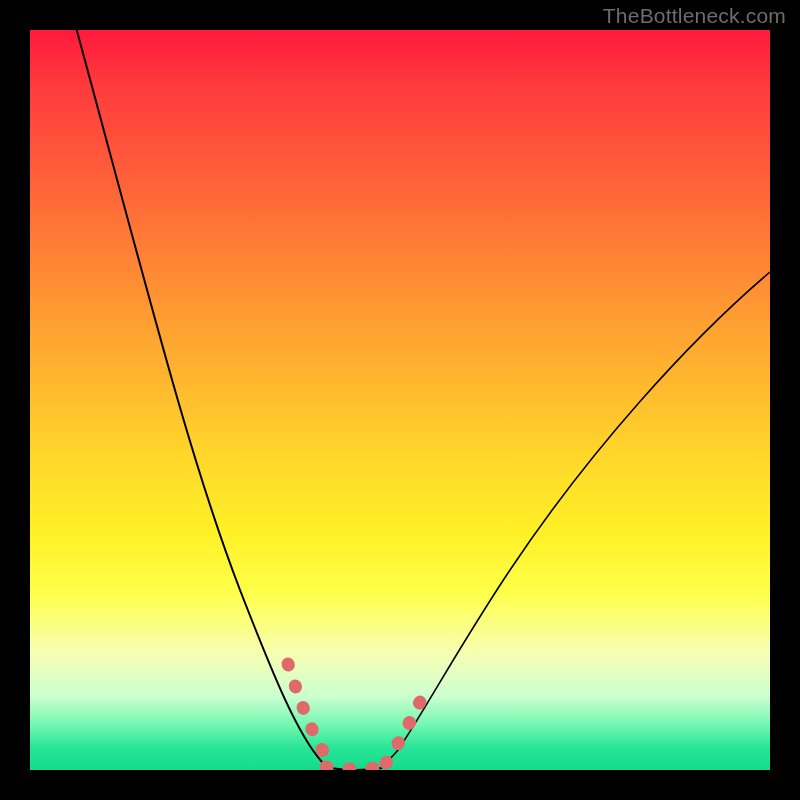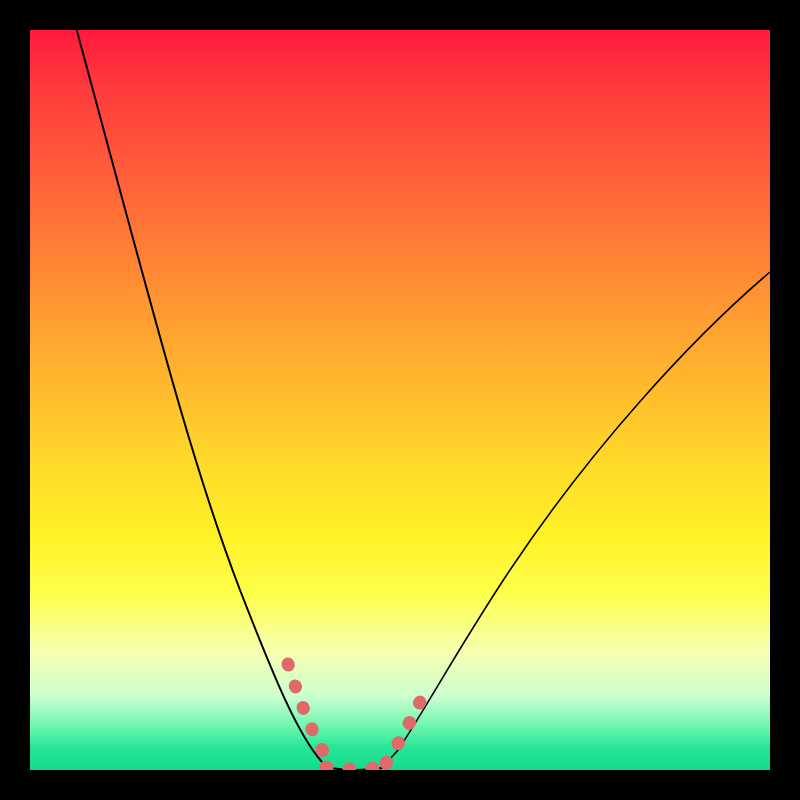"TheBottleneck.com" div.watermark { html: none -> <div>TheBottleneck.com</div> }
